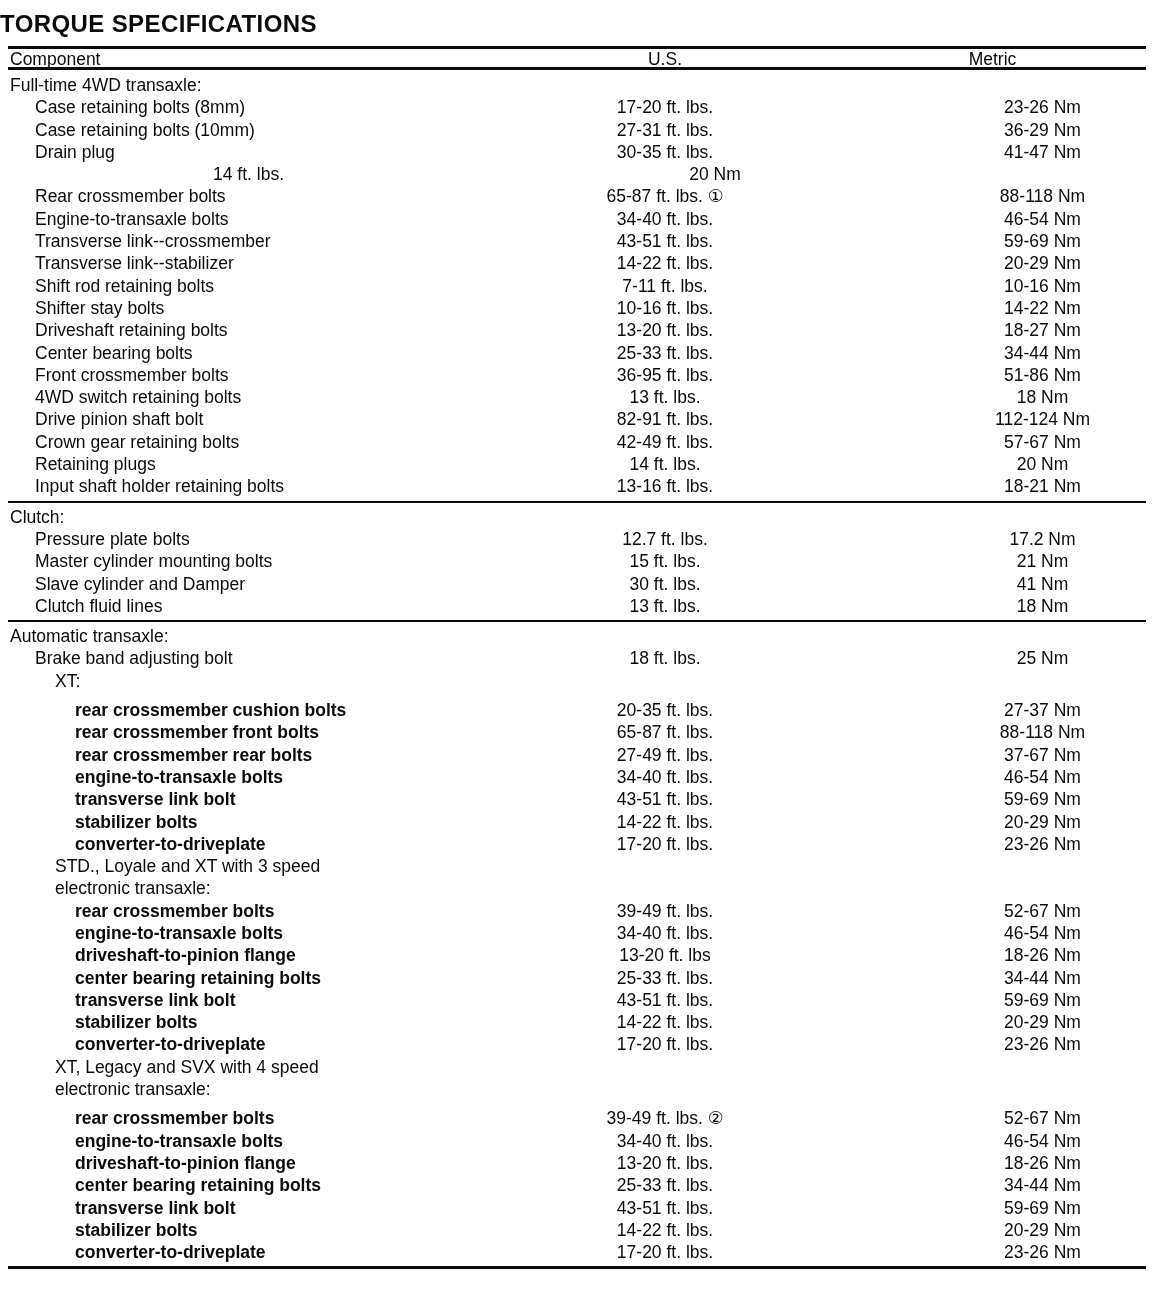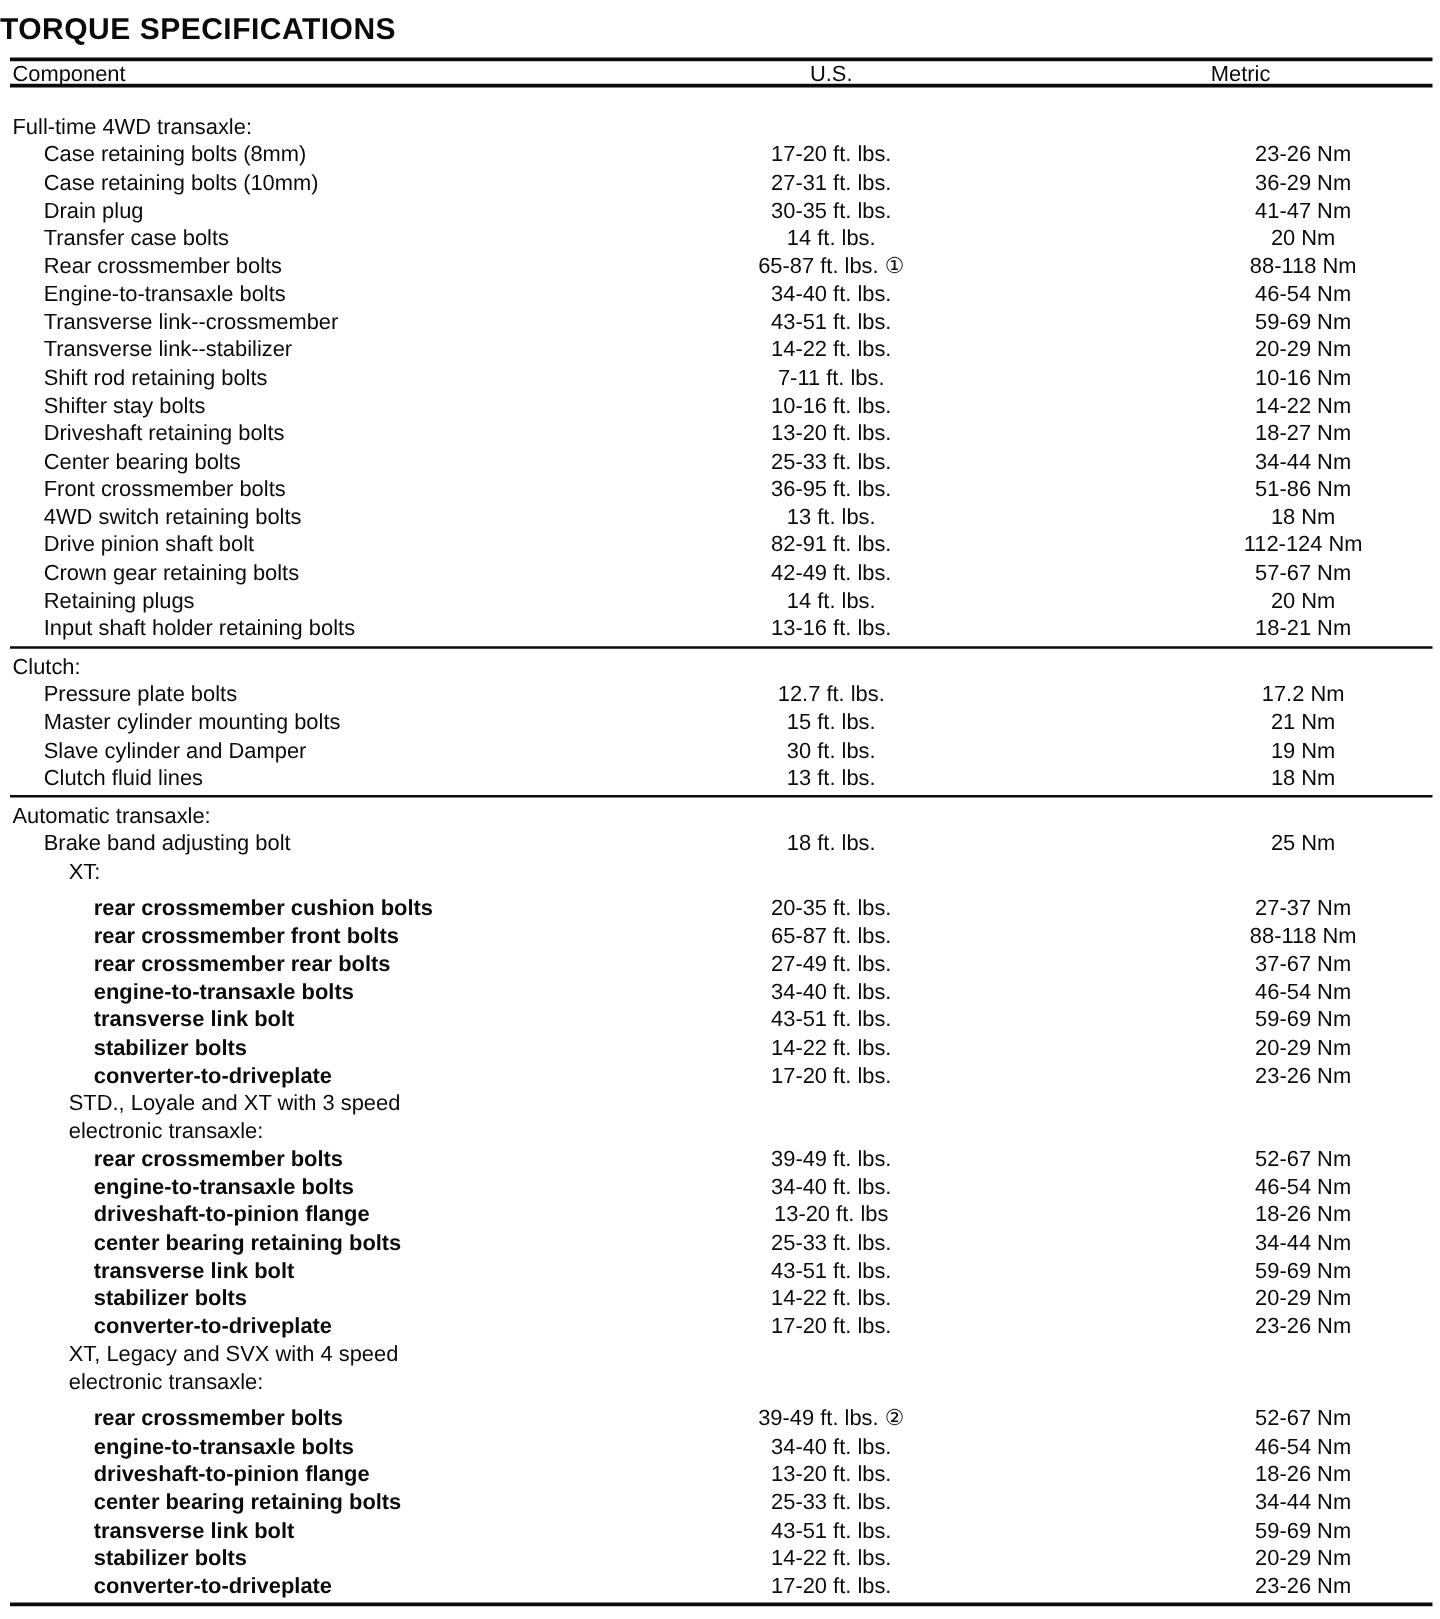"Full-time 4WD transaxle:" #table-body { margin-top: 20px -> 4px }
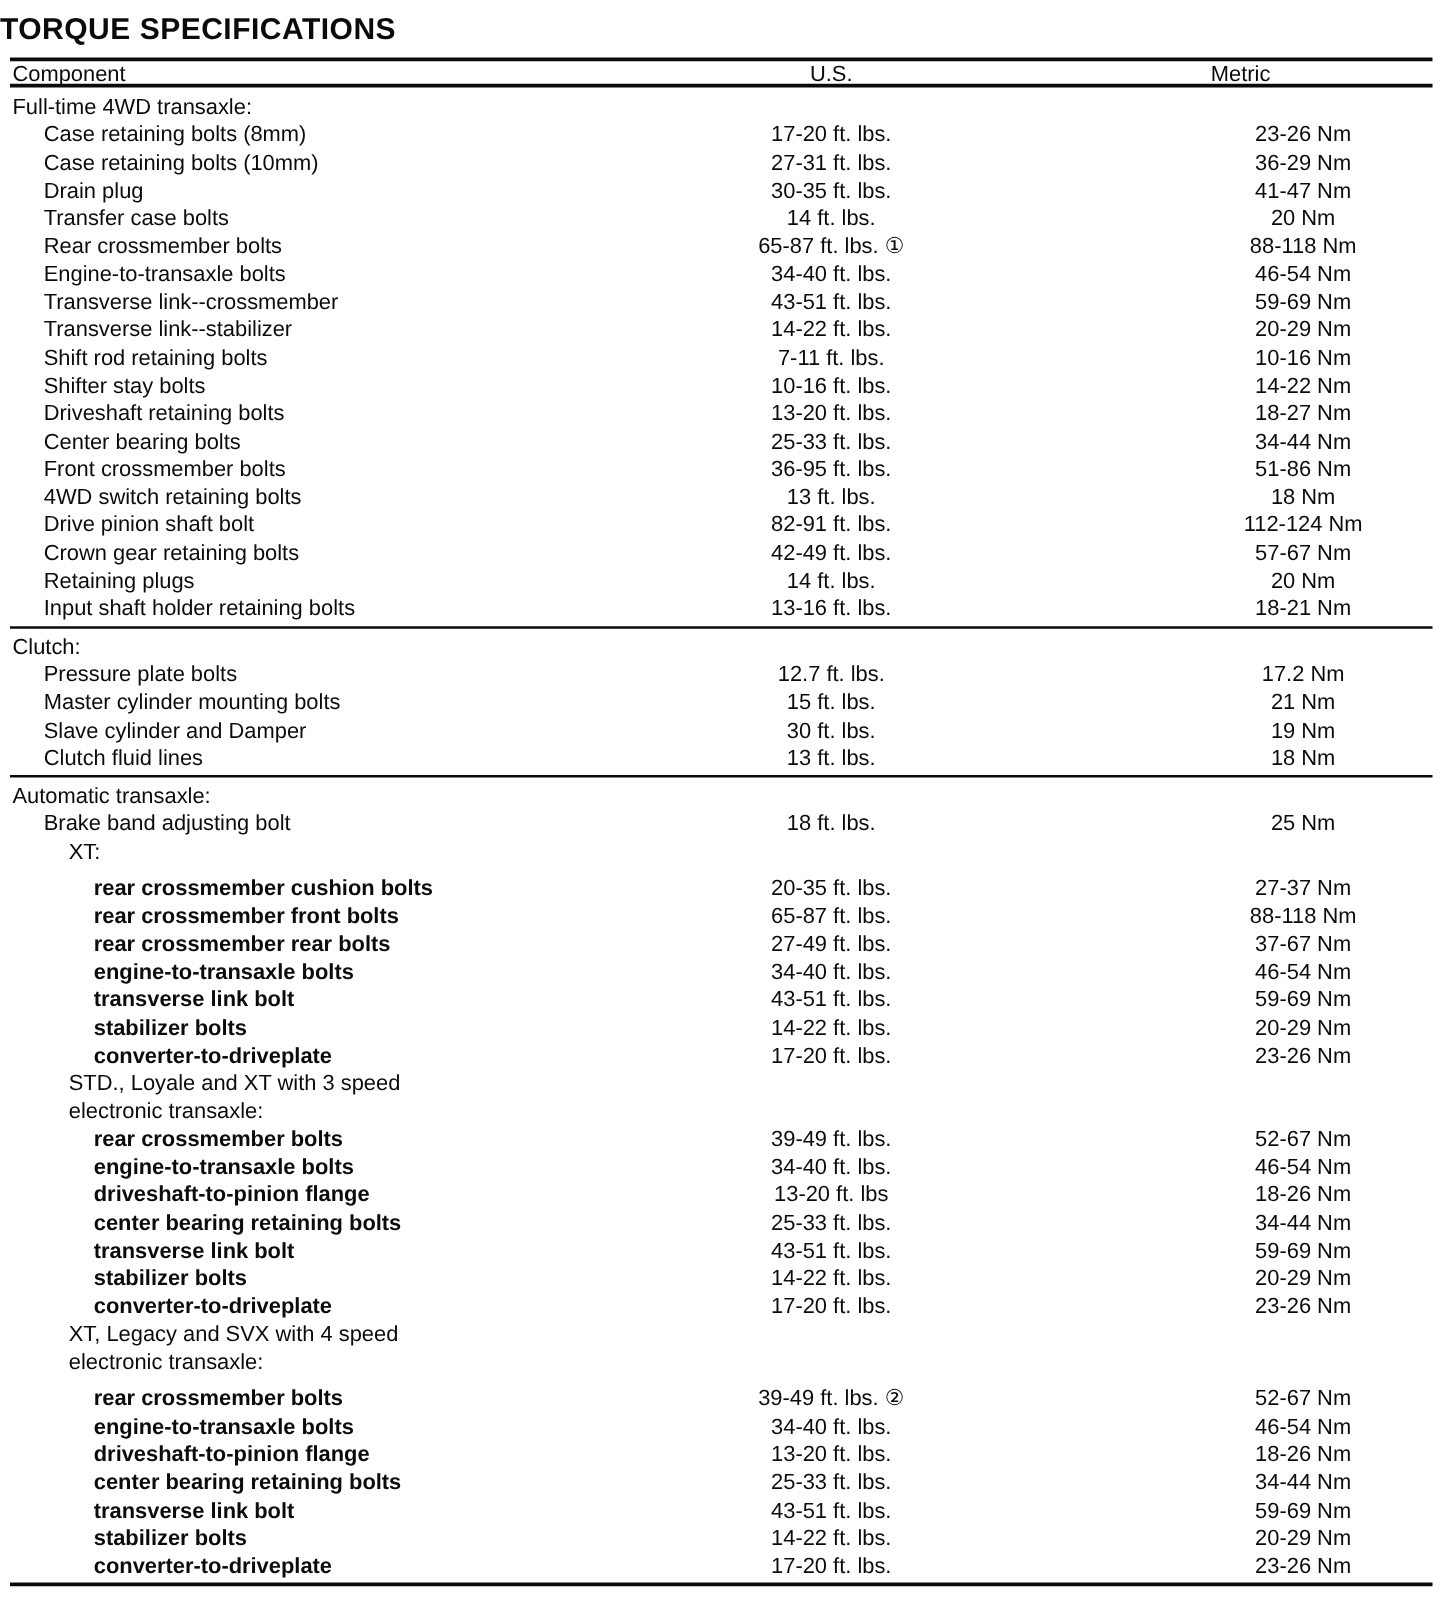"Transfer case bolts" div.cell { html: <div>Transfer case bolts</div> -> none }
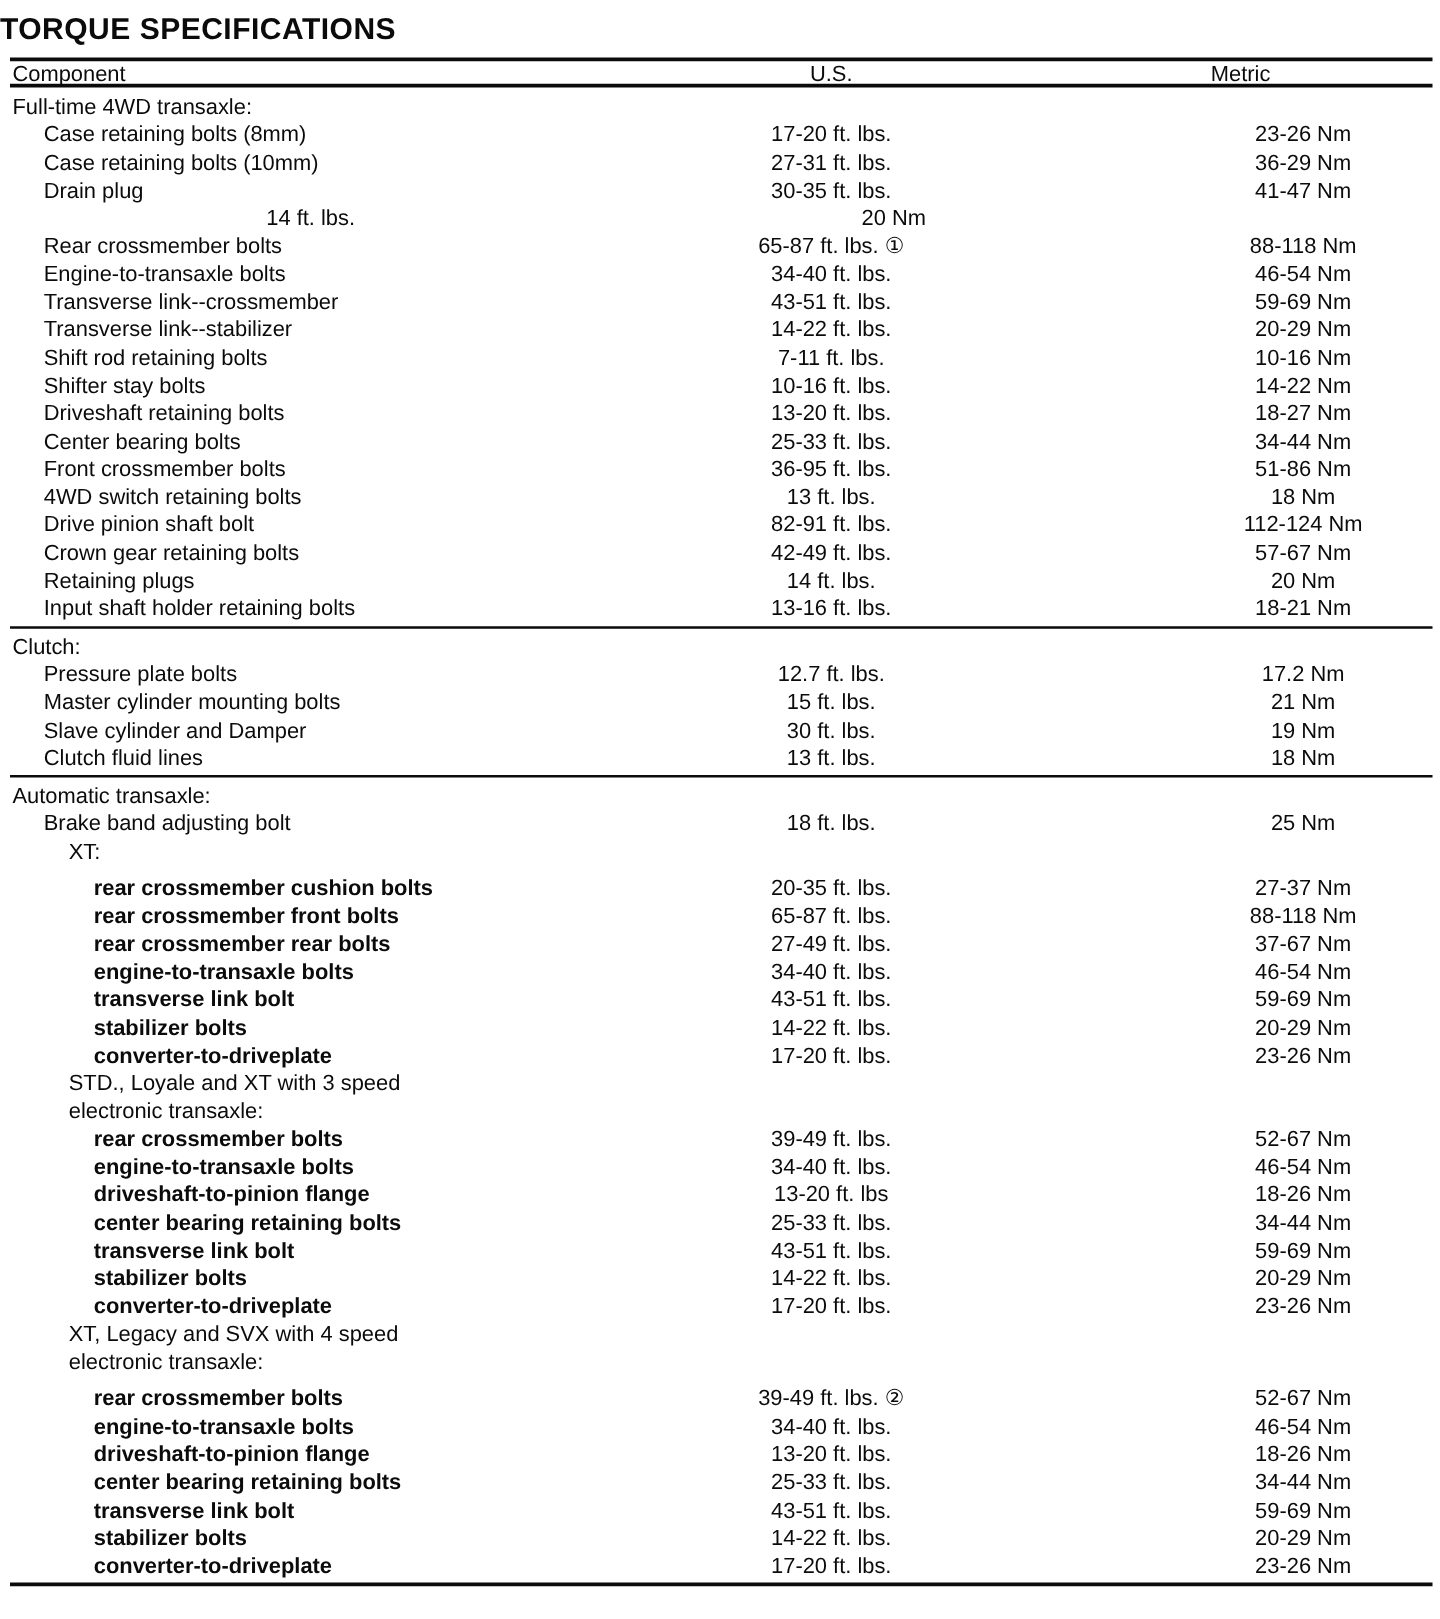"19 Nm" div.cell { text: 19 -> 41 }
